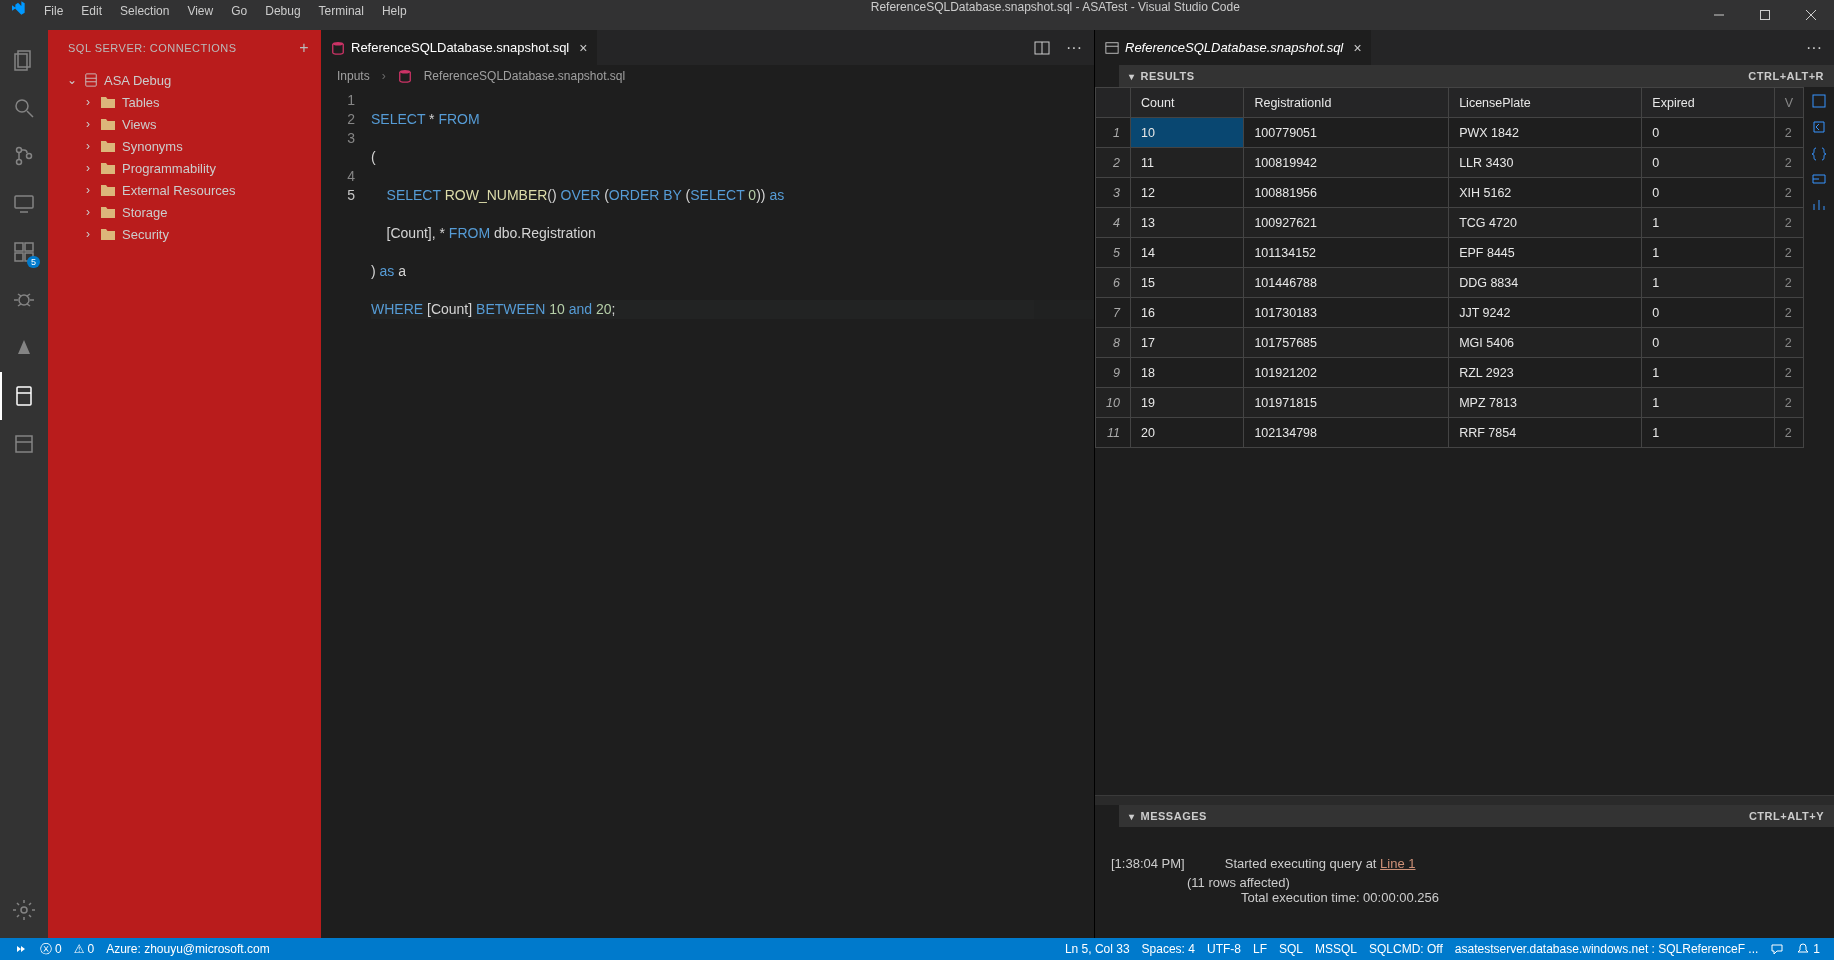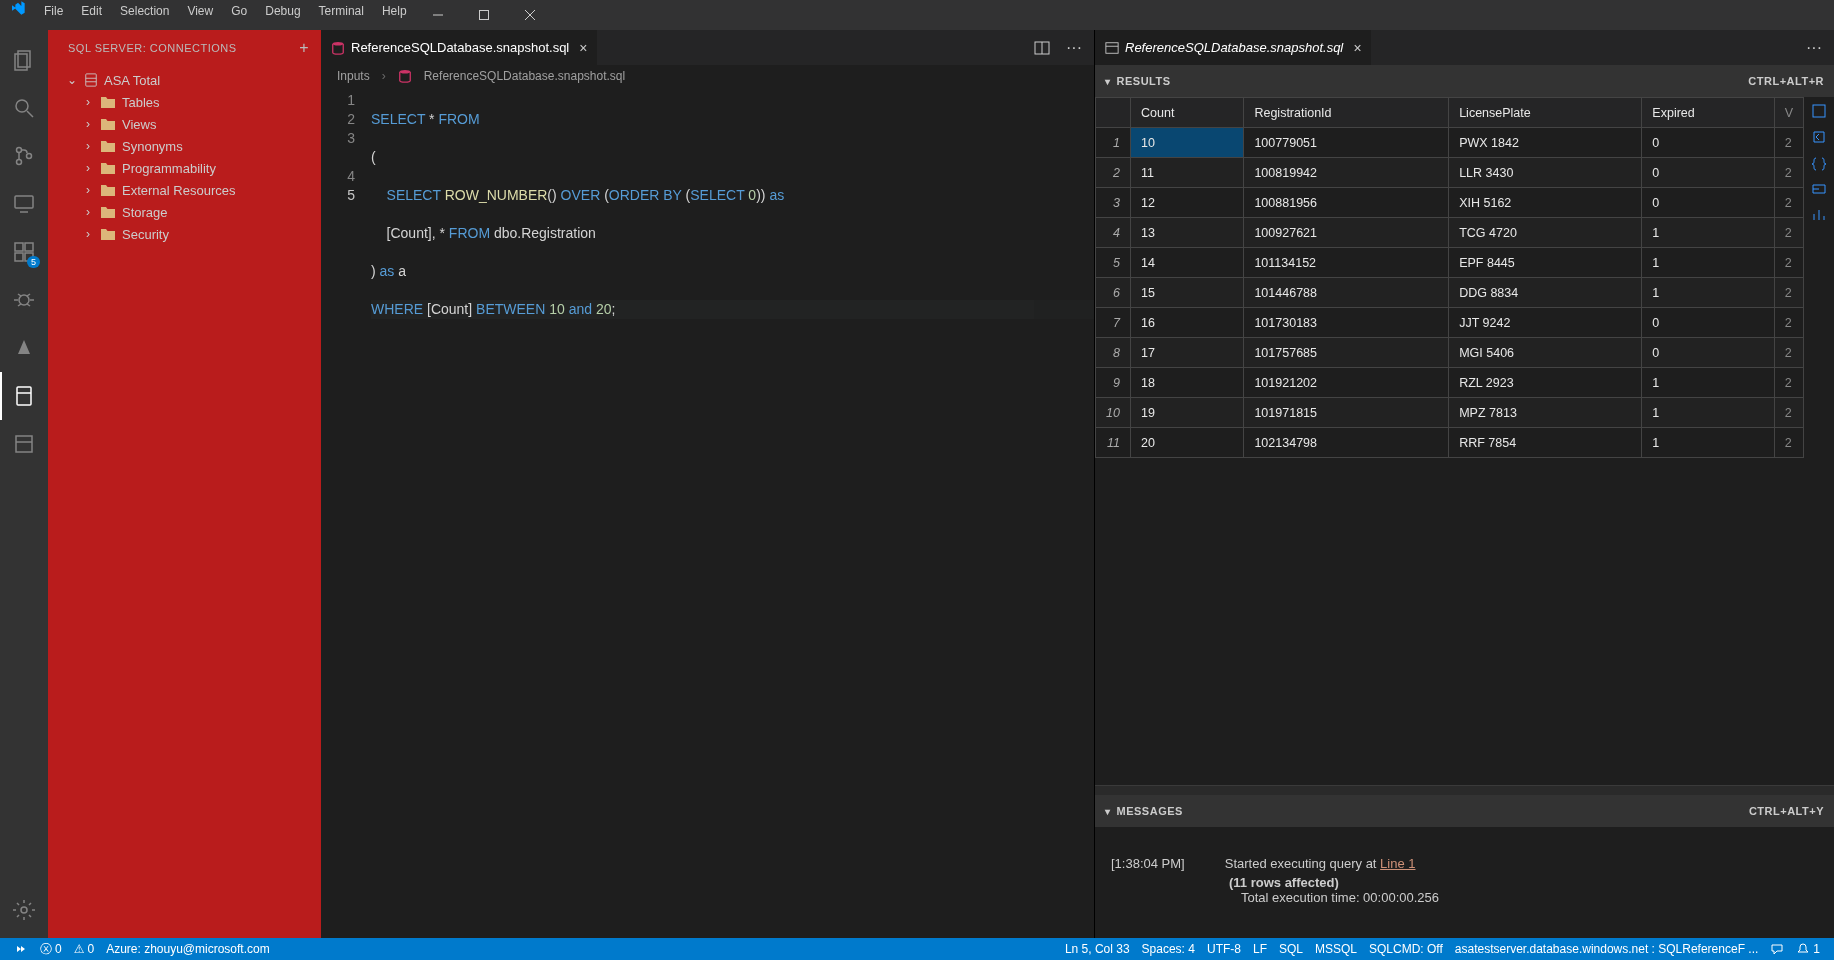"ReferenceSQLDatabase.snapshot.sql -" div.title { html: none -> <div>ReferenceSQLDatabase.snapshot.sql - ASATest - Visual Studio Code</div> }
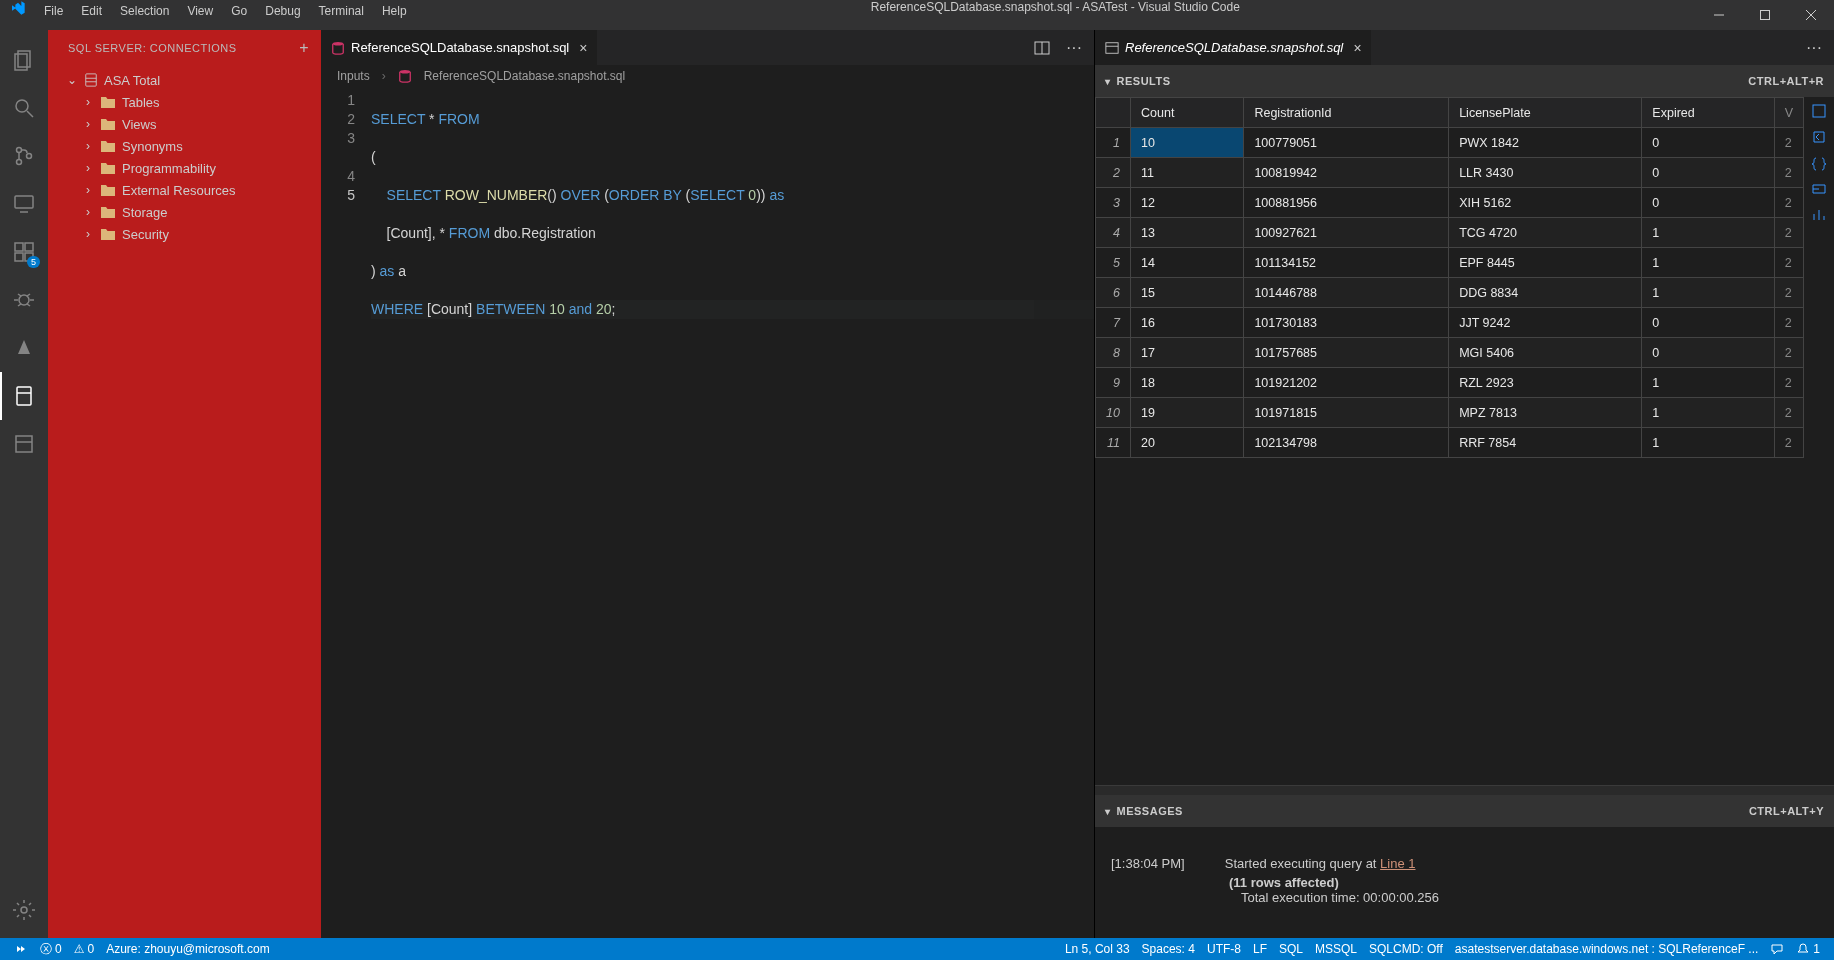"ASA Total" span { text: Total -> Debug }
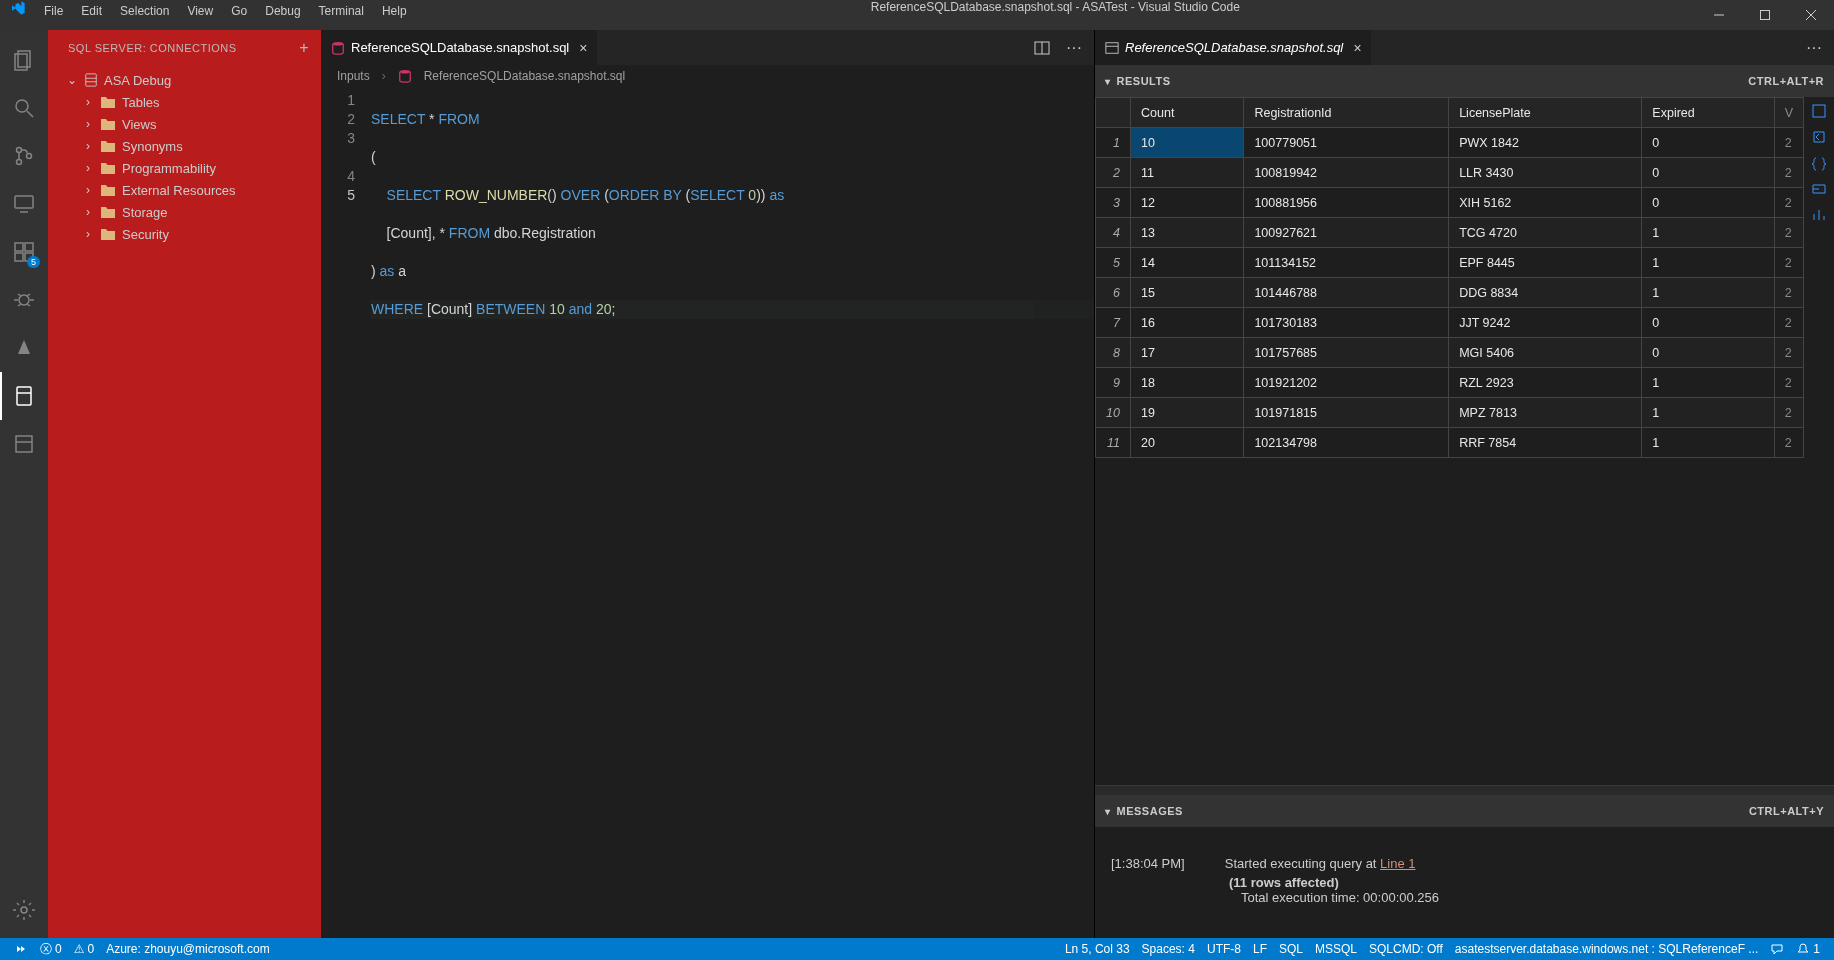"▾ RESULTS" .section-header { height: 32px -> 22px; margin-left: none -> 24px }
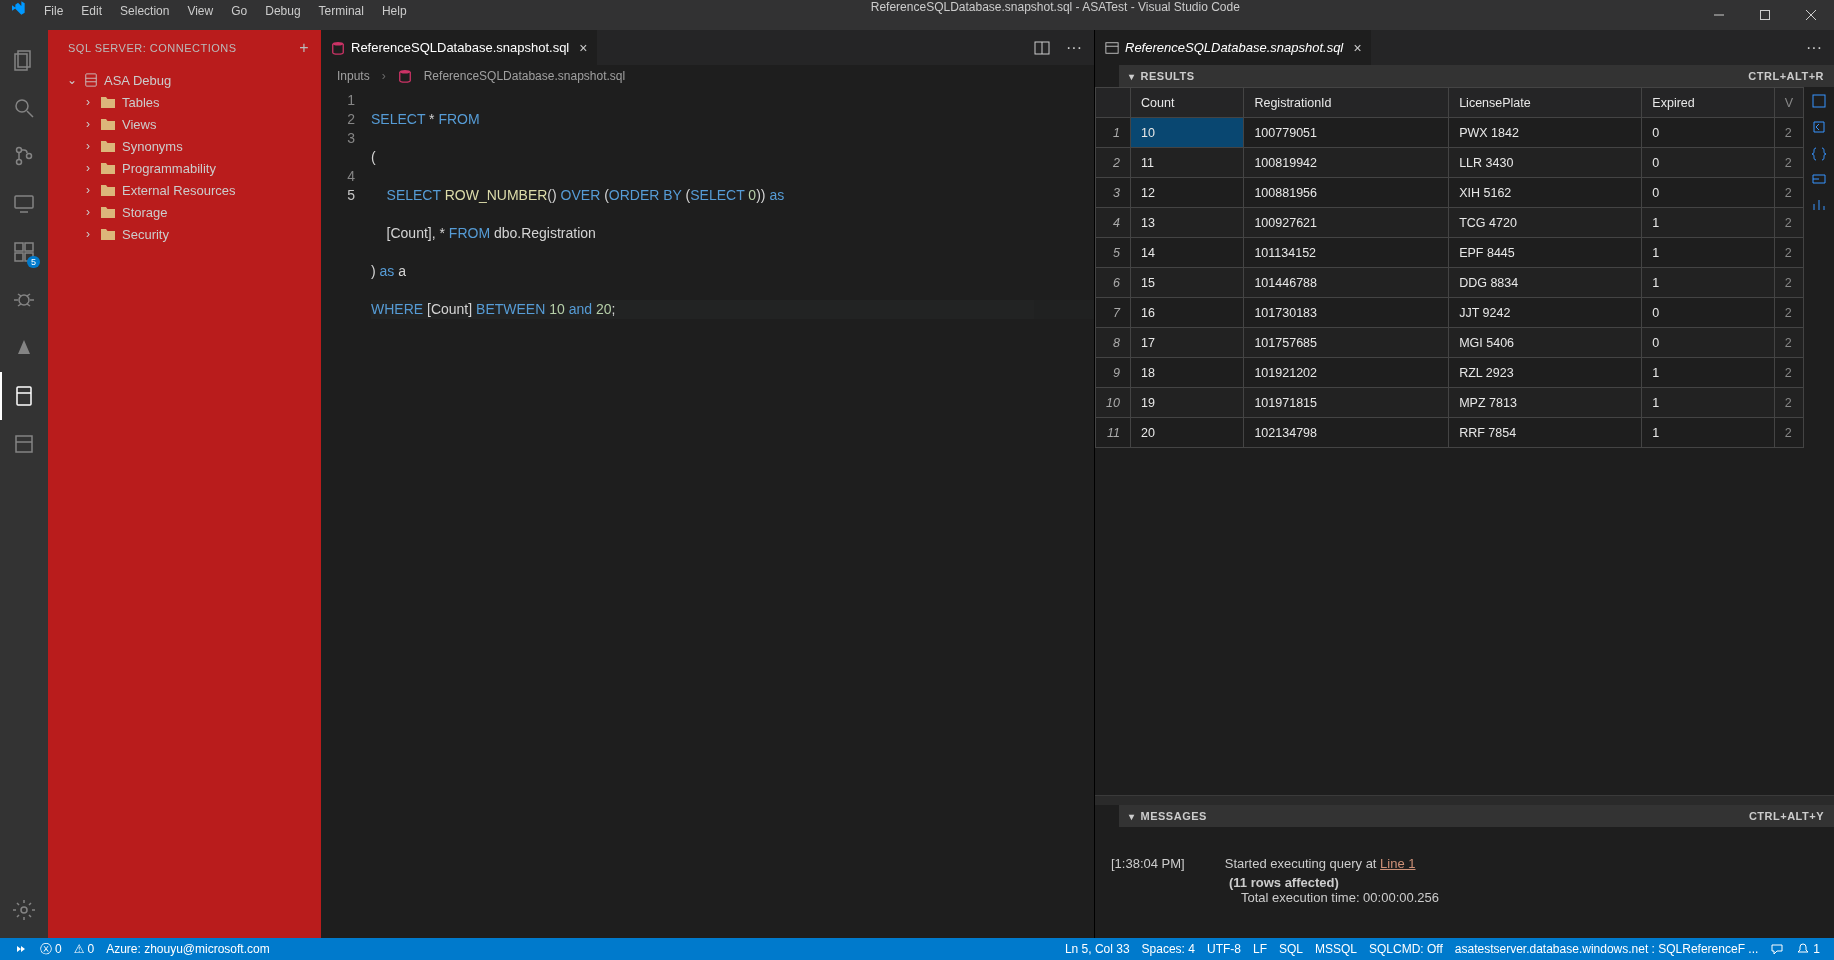"(11 rows affected)" .messages-body .indent { font-weight: bold -> none; margin-left: 118px -> 76px }
